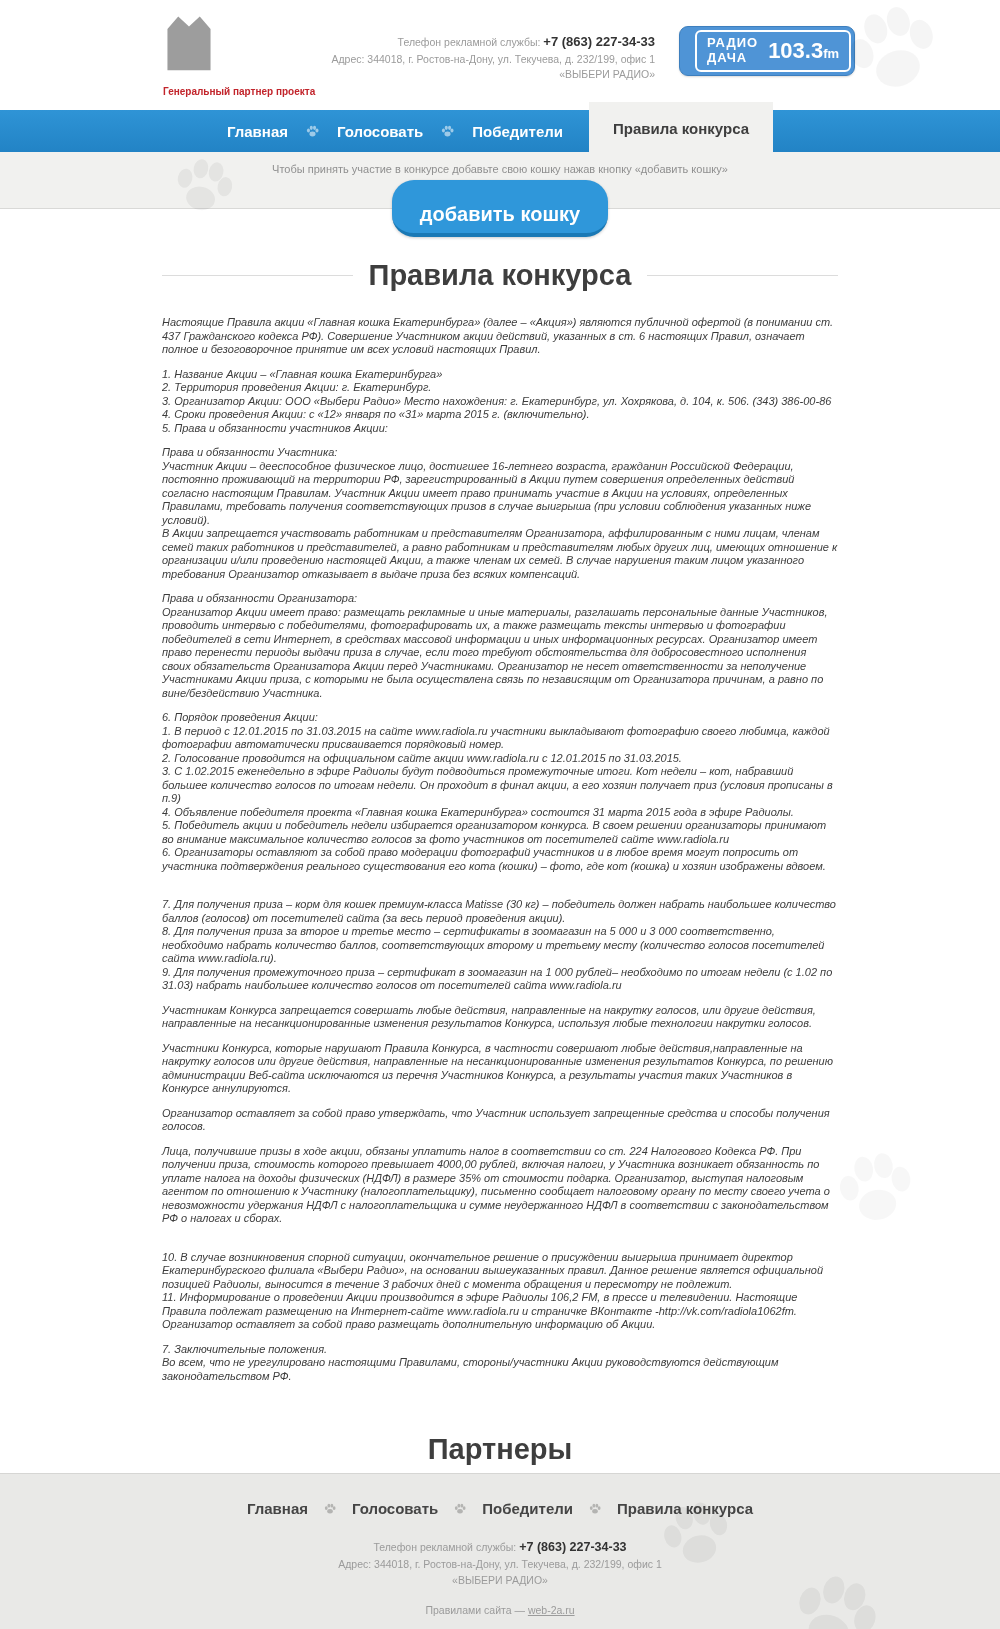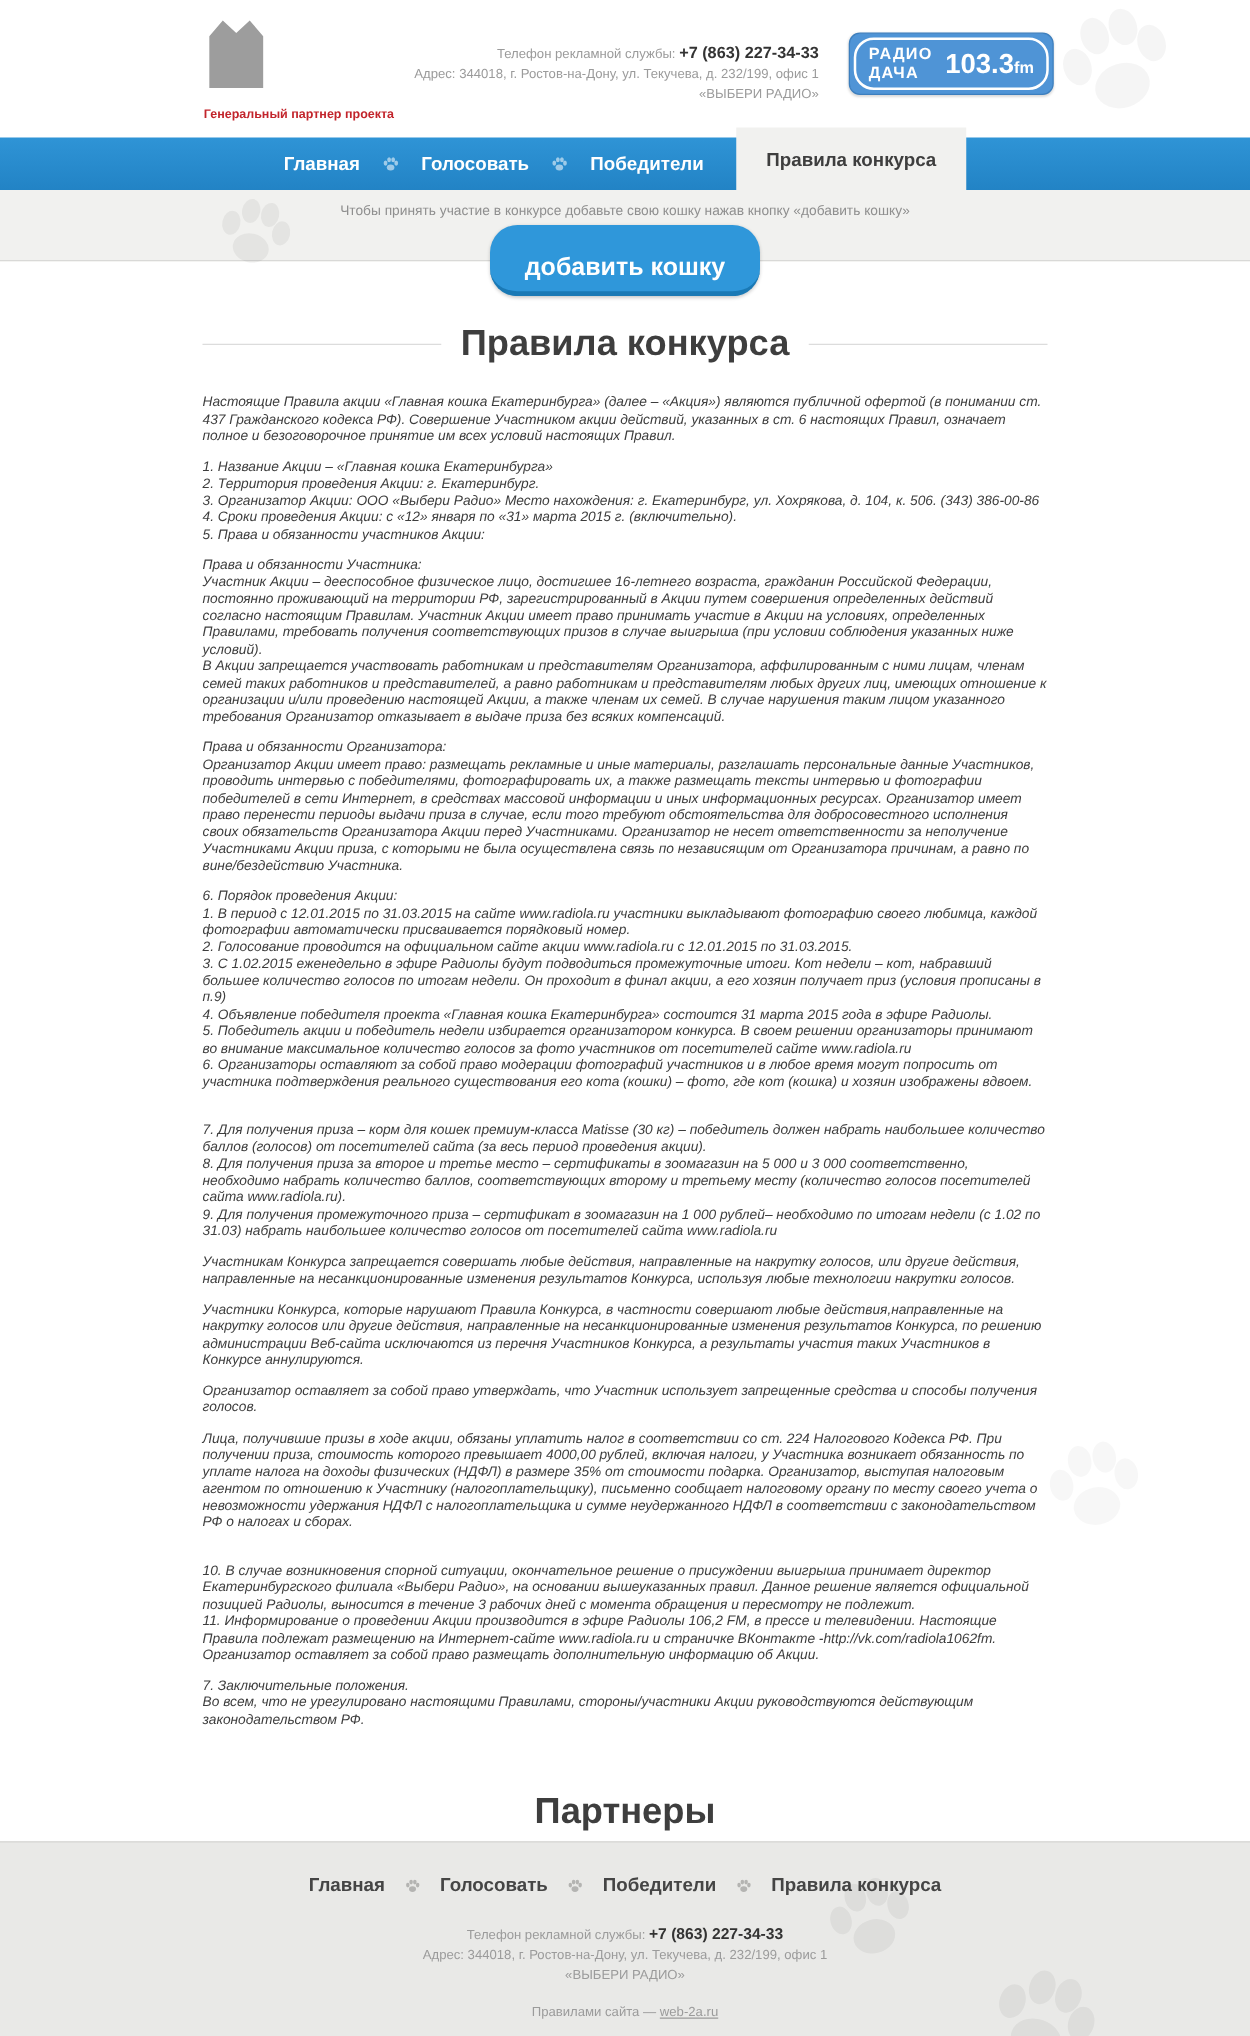"РАДИО" .radio-badge-inner { border-radius: 16px -> 6px; margin-left: none -> 12px }
